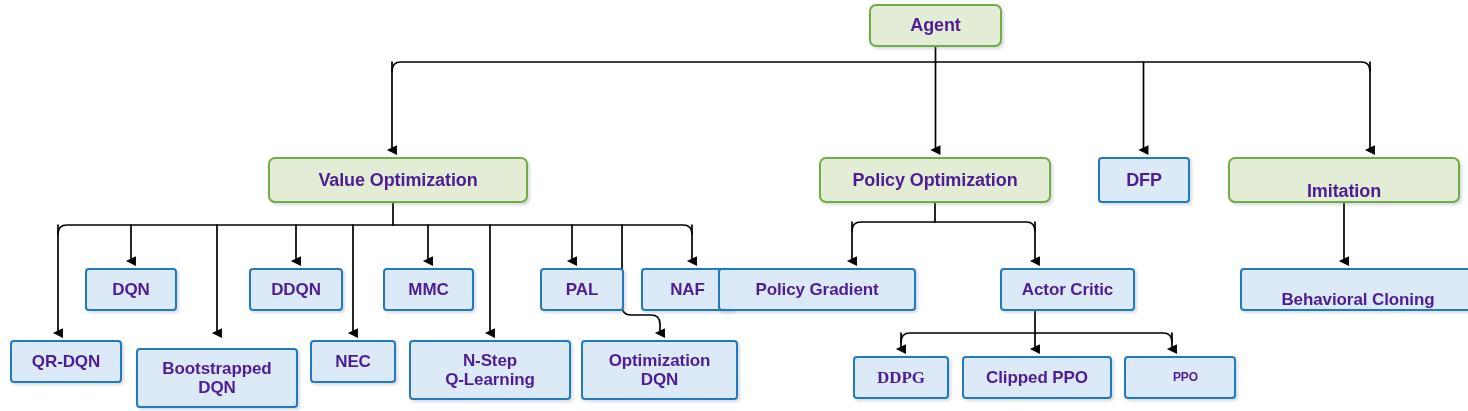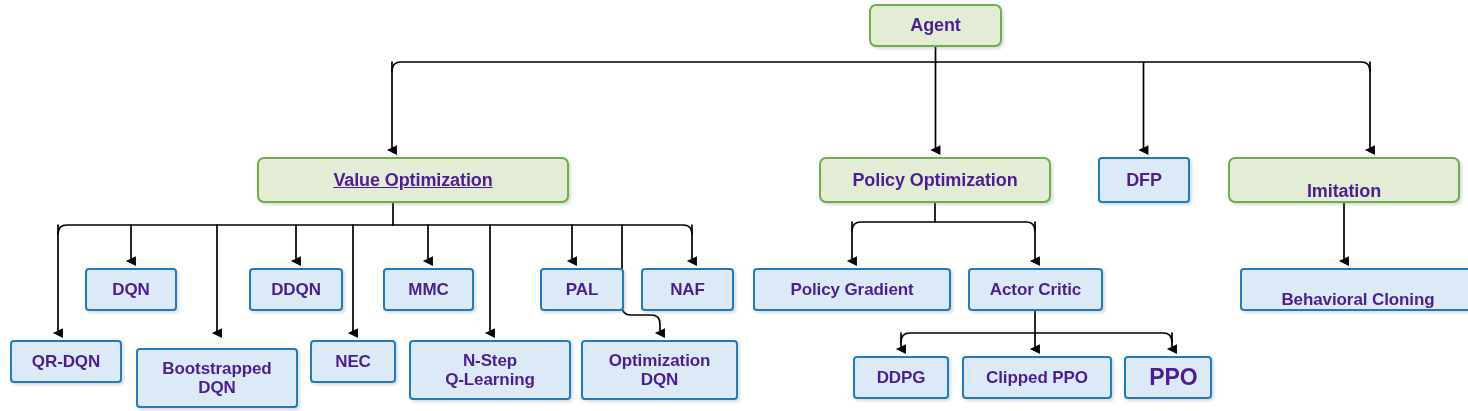"Value Optimization" div.node { left: 257px -> 268px; text-decoration: underline -> none; width: 312px -> 260px }
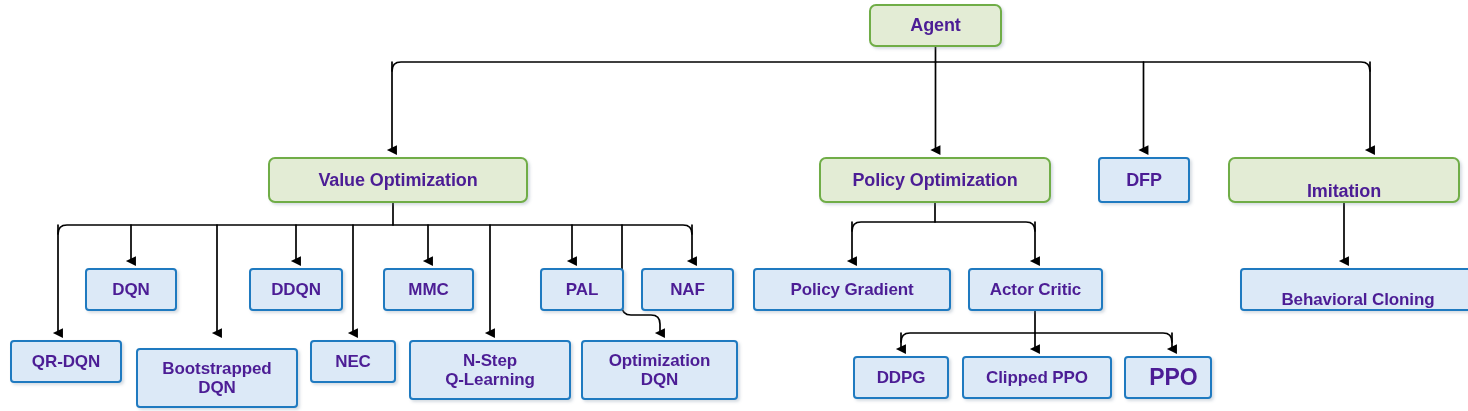"Policy Gradient" div.node { left: 753px -> 718px }
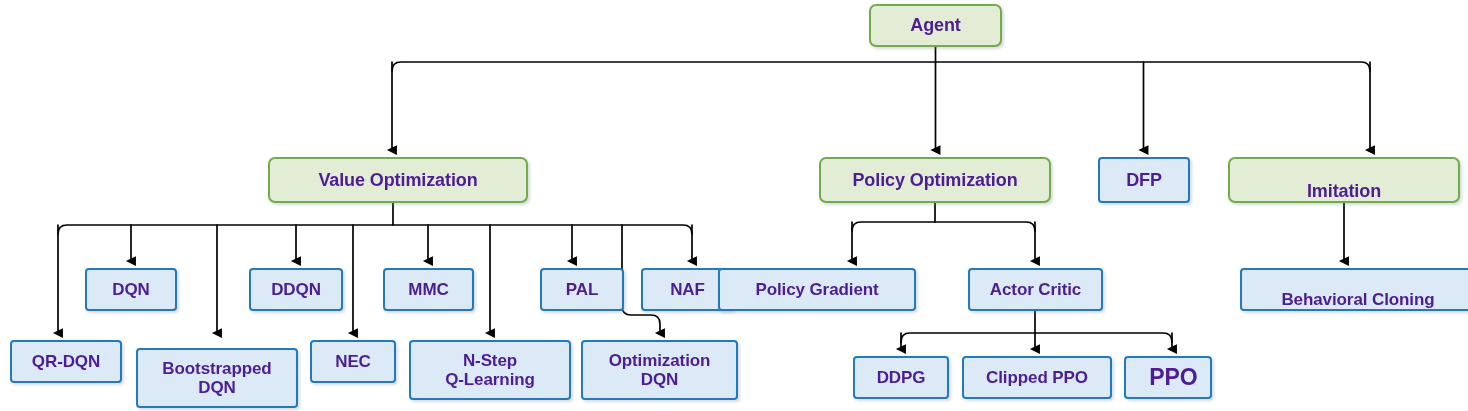"Actor Critic" div.node { left: 968px -> 1000px }
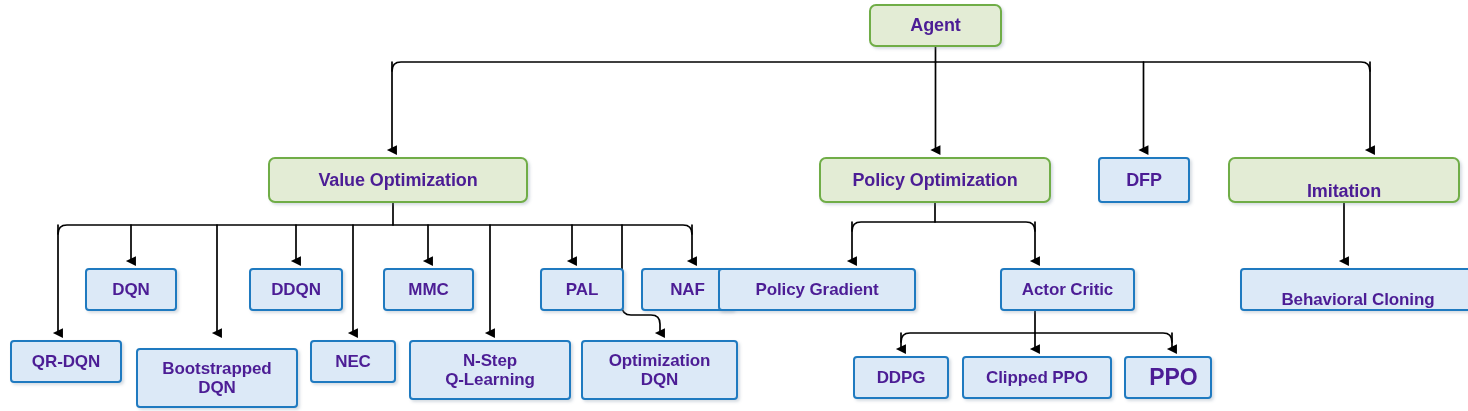"DDPG" div.node { font-family: none -> Liberation Serif, serif }
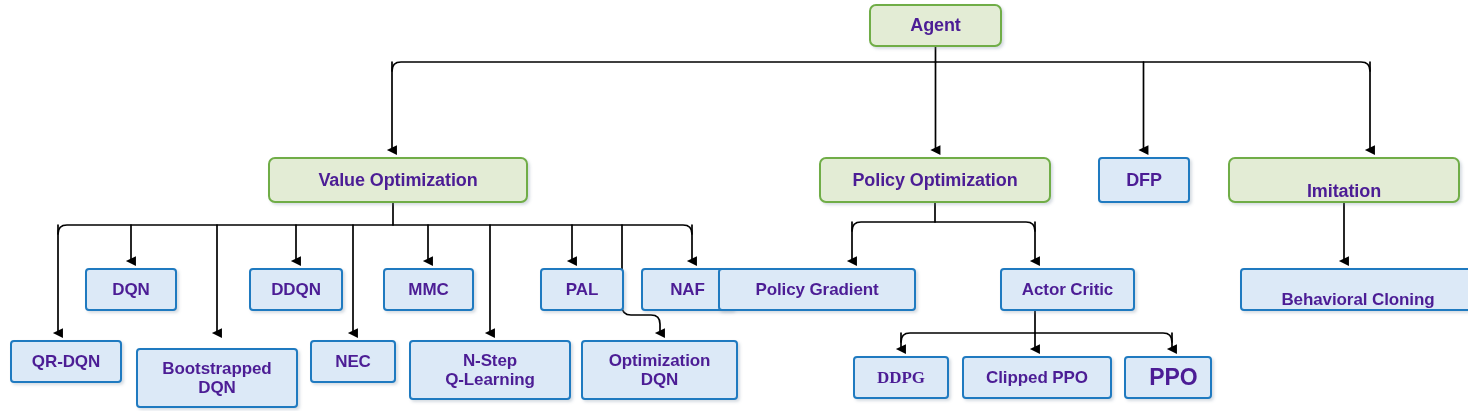"PPO" div.node { font-size: 23px -> 12px; width: 88px -> 112px }
